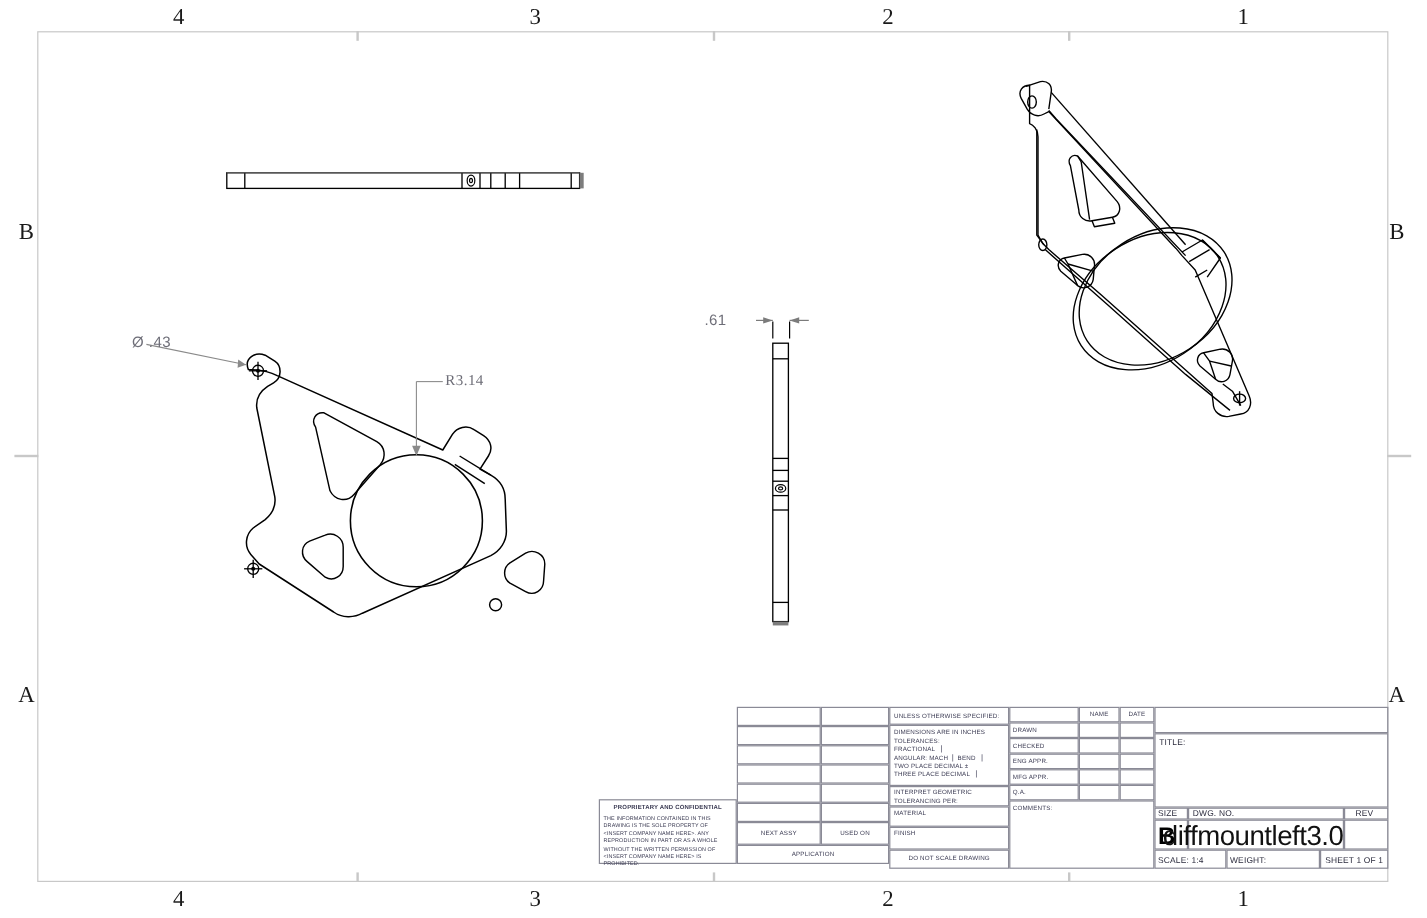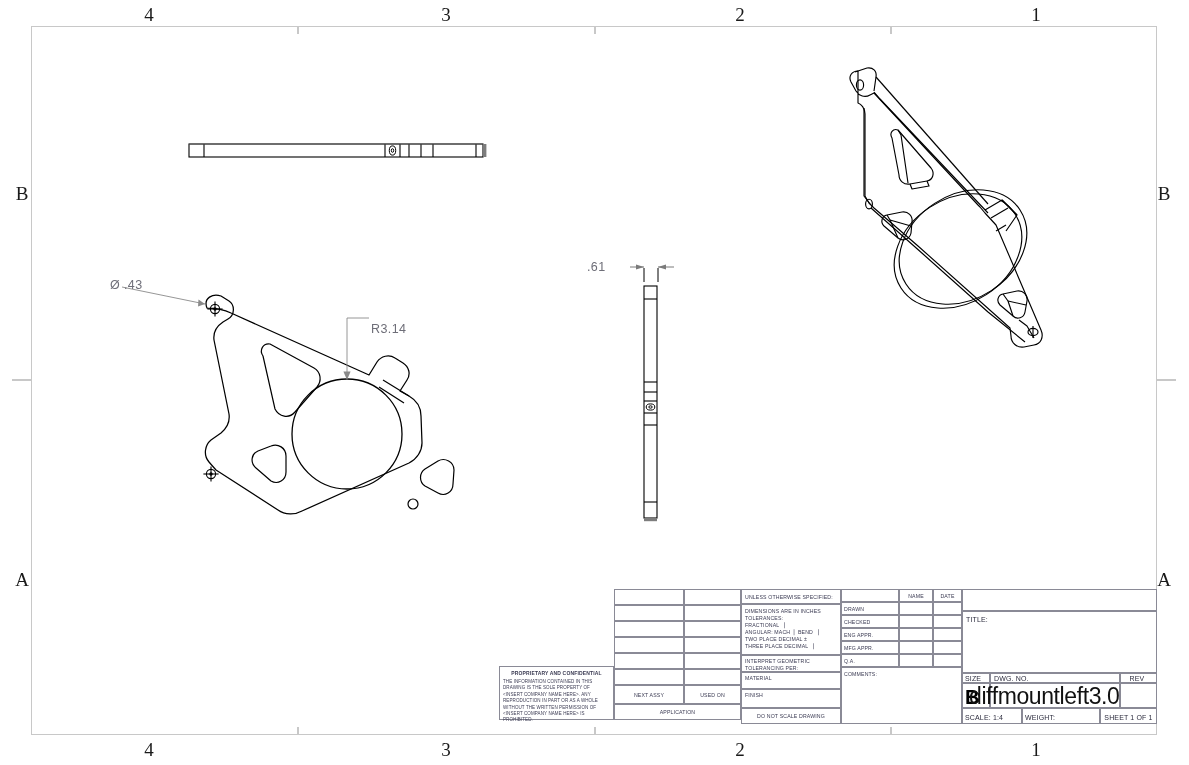"R3.14" div.dimtext { font-family: none -> Liberation Serif, serif; top: 322px -> 310px }
